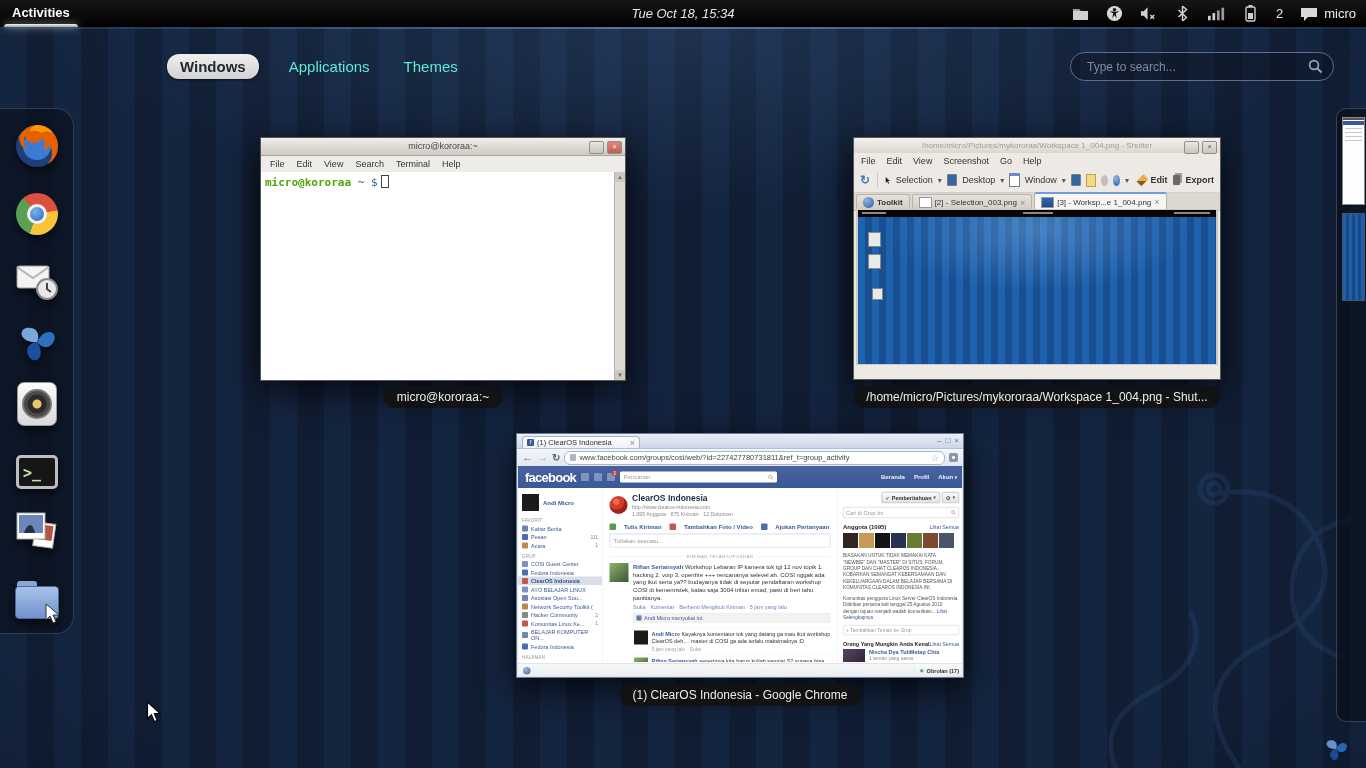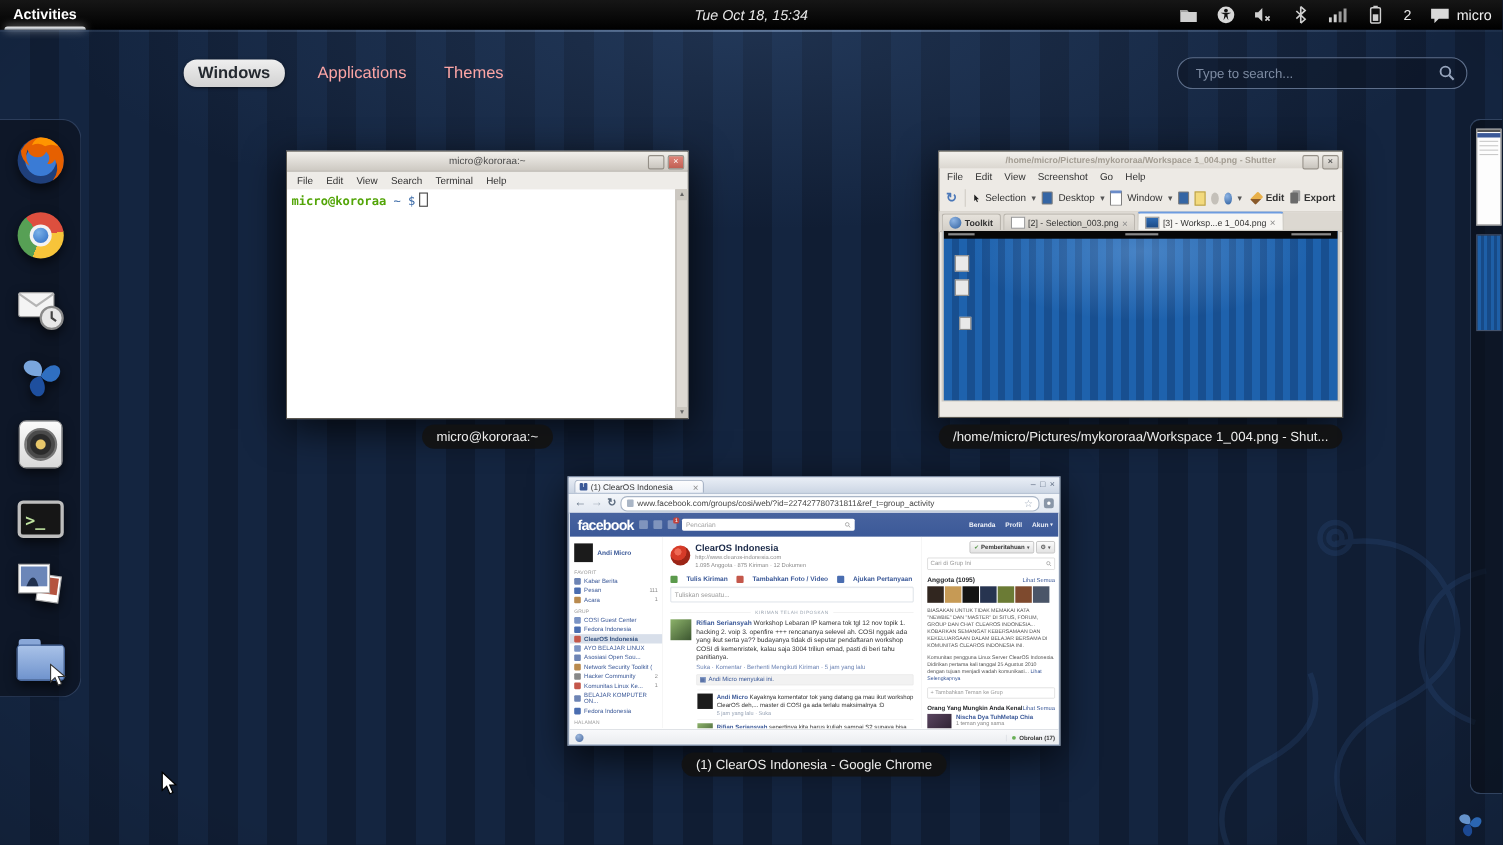"Applications" .mtab { color: #fca5a5 -> #5eead4 }
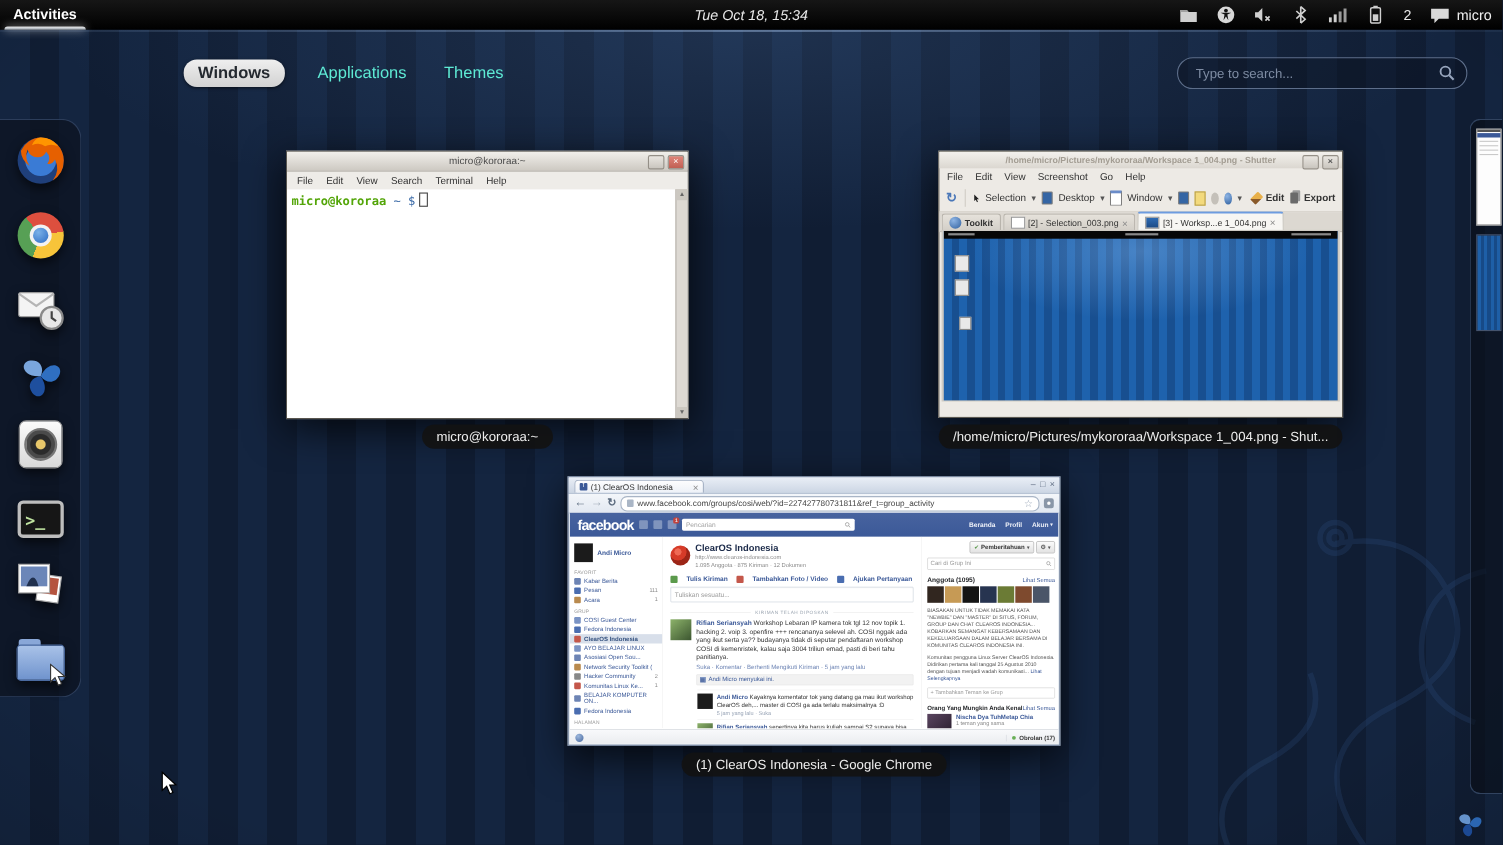"/home/micro/Pictures/mykororaa/Workspace 1_004.png - Shutter" .s-title { font-weight: bold -> none }
